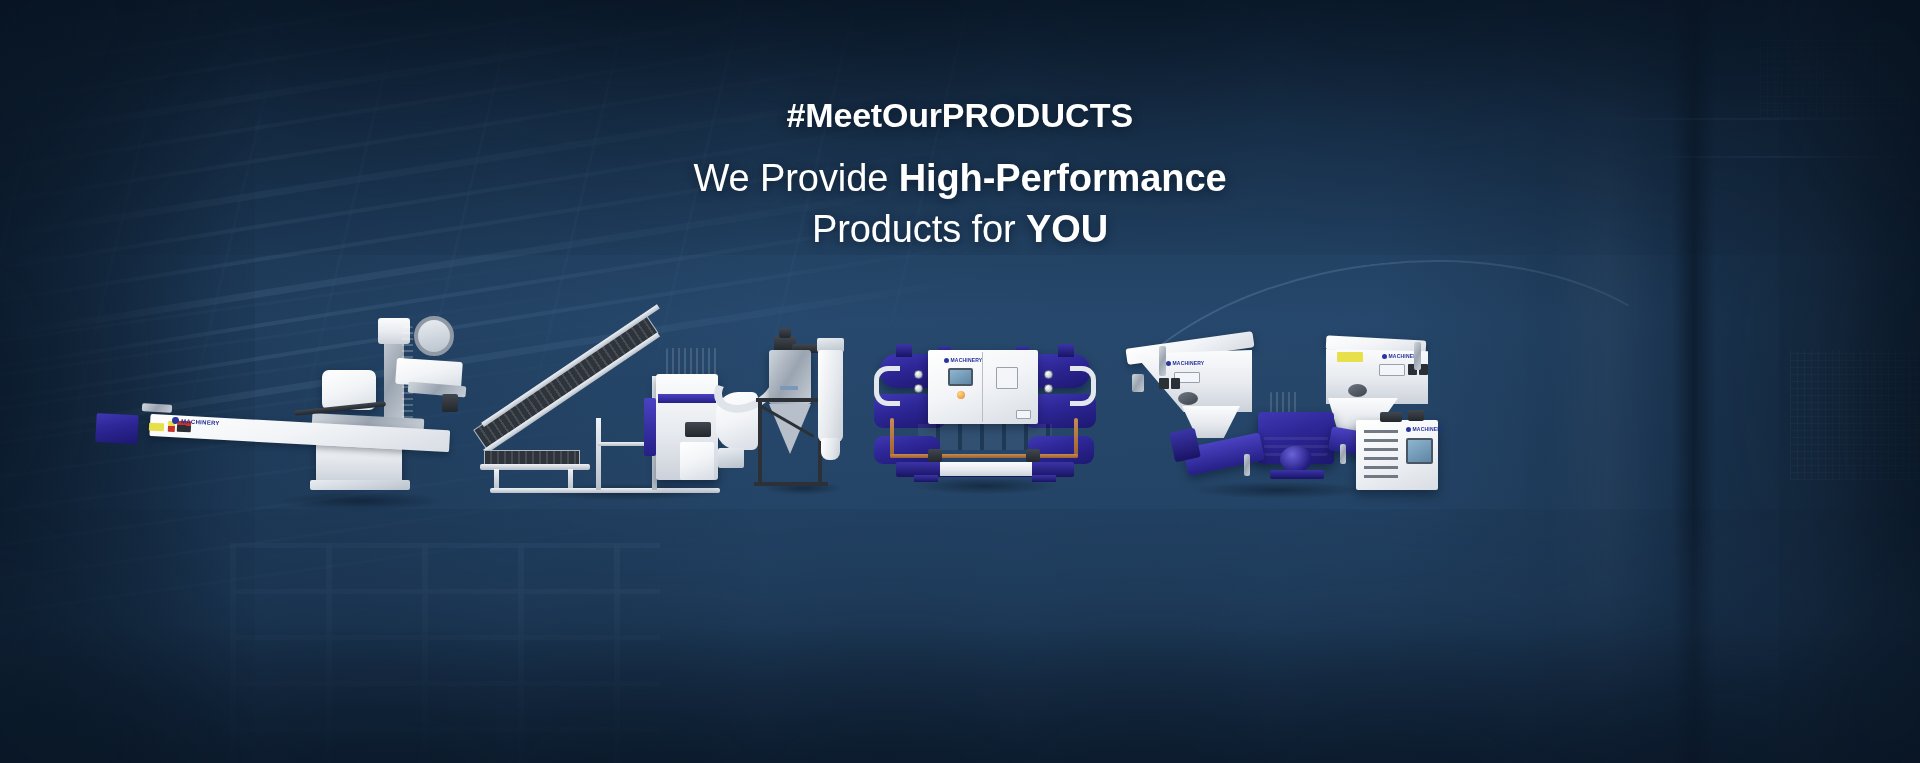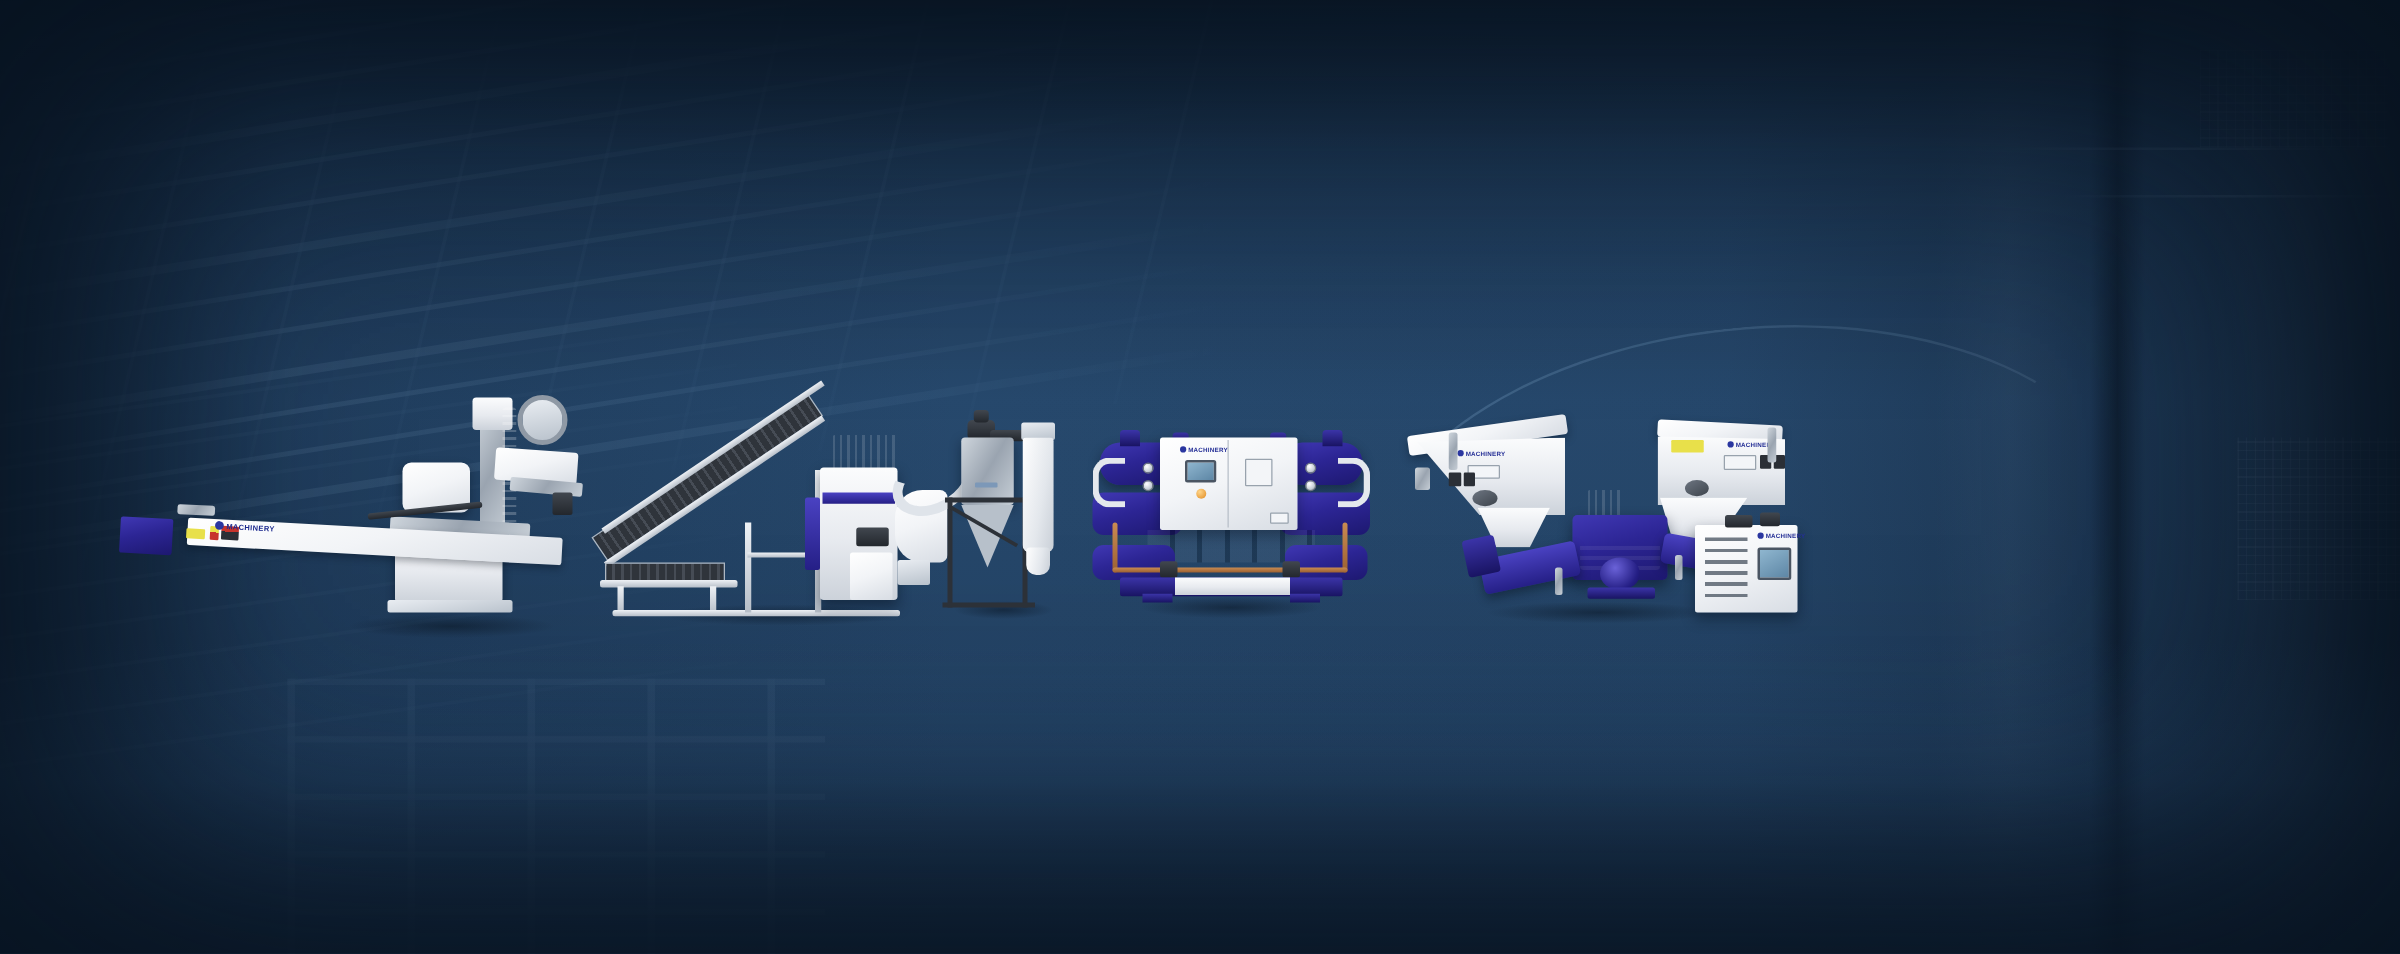"#MeetOurPRODUCTS" div.copy { html: none -> <div> <div><span>#MeetOur</span><b>PRODUCTS</b></div> <div> <span><span>We Provide </span><b>High-Performance</b></span> <span><span>Products for </span><b>YOU</b></span> </div> </div> }
